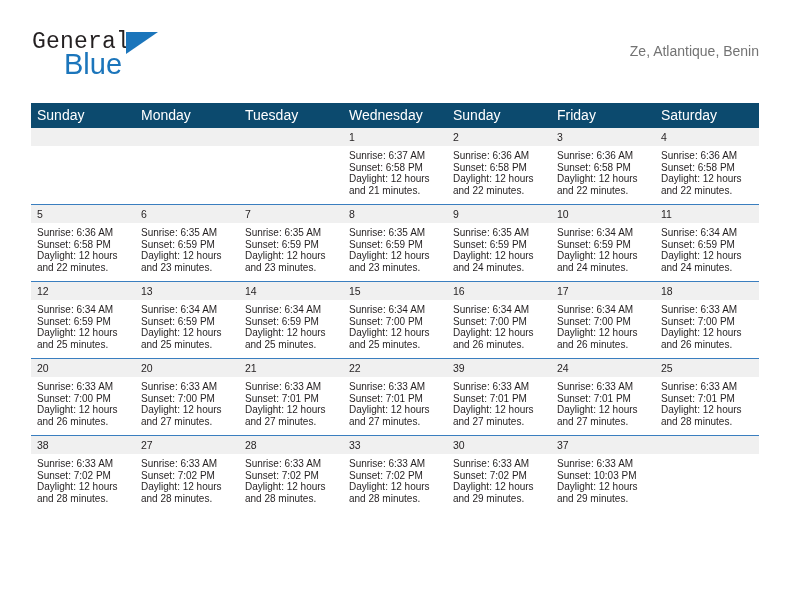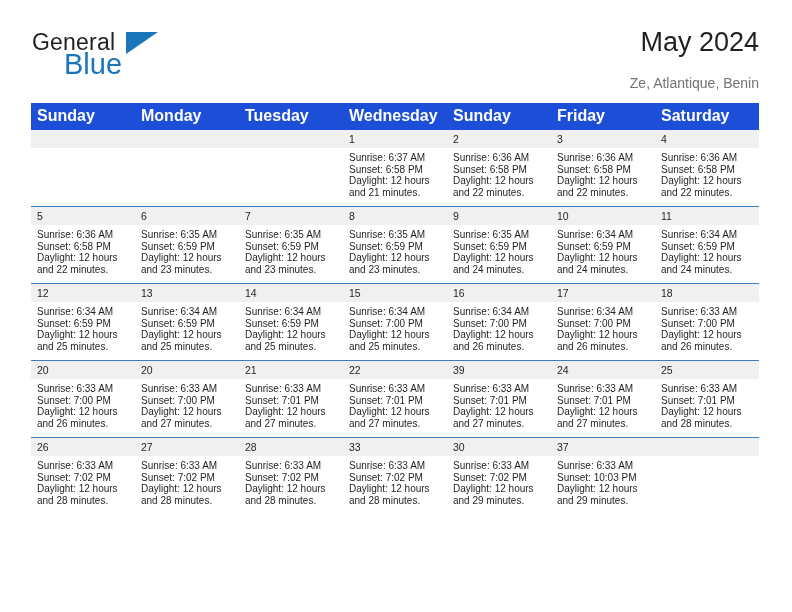"General" .logo-general { font-family: Liberation Sans, sans-serif -> Liberation Mono, monospace }
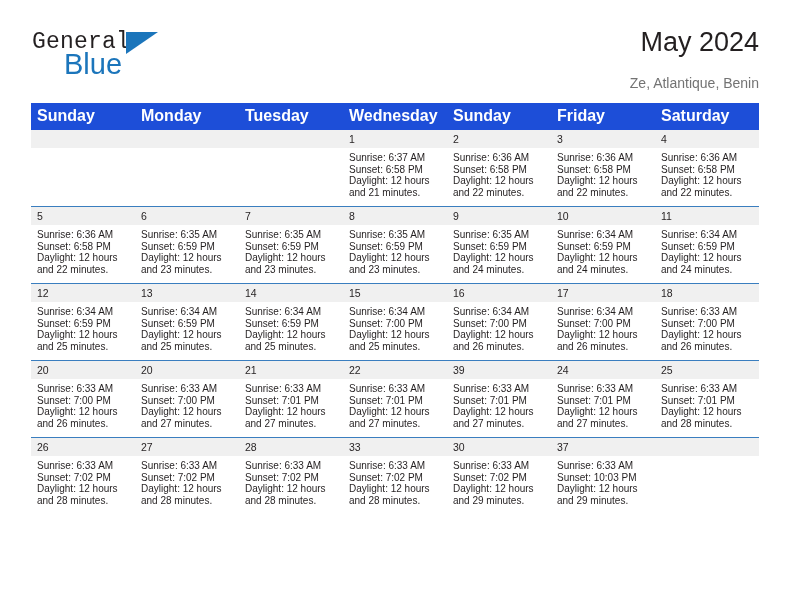"May 2024" div.cal-title { html: <div>May 2024</div> -> none }
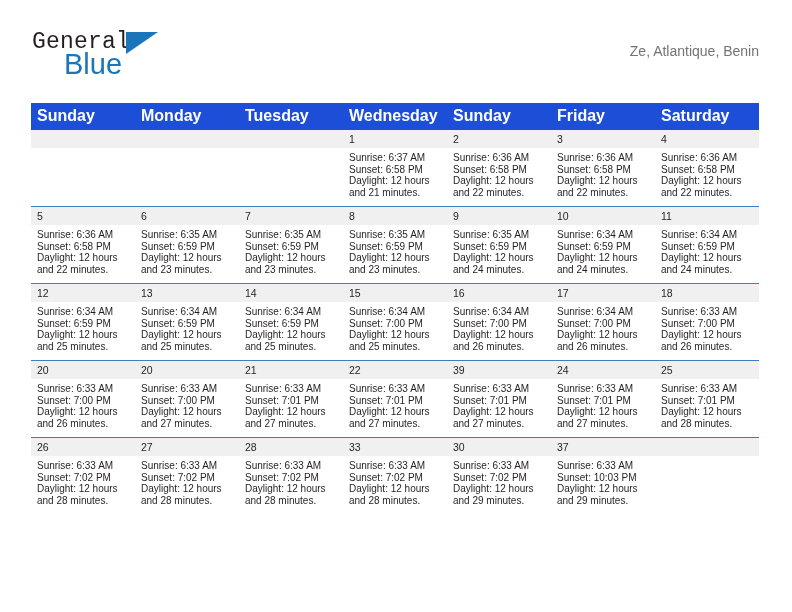"Sunday" .cal th { background: #1d4ed8 -> #0c4a6e; font-size: 16px -> 14px; font-weight: bold -> normal }
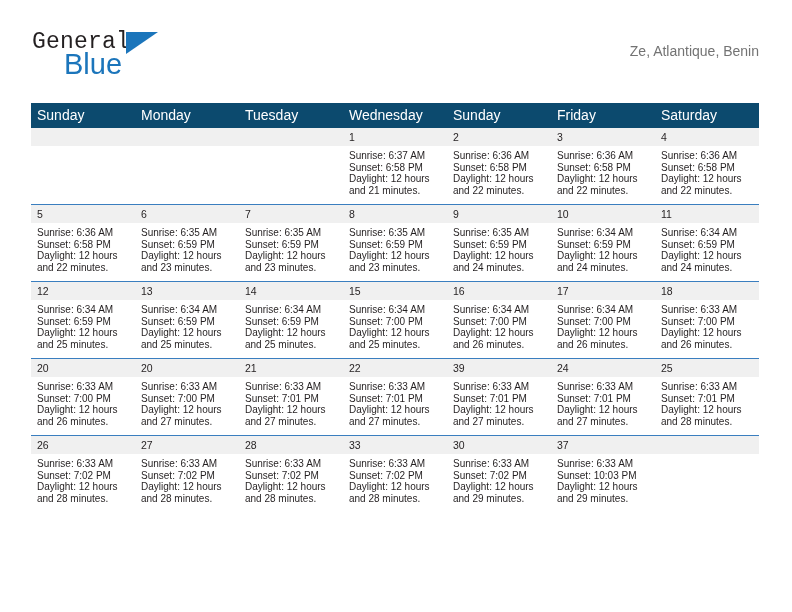"26" div.daynum { text: 26 -> 38 }
